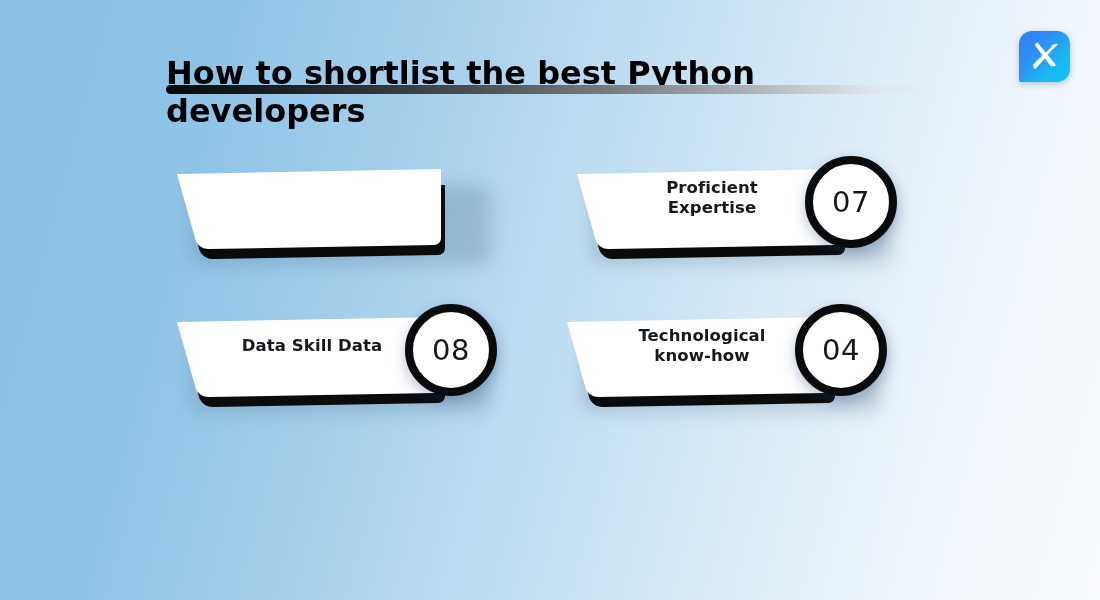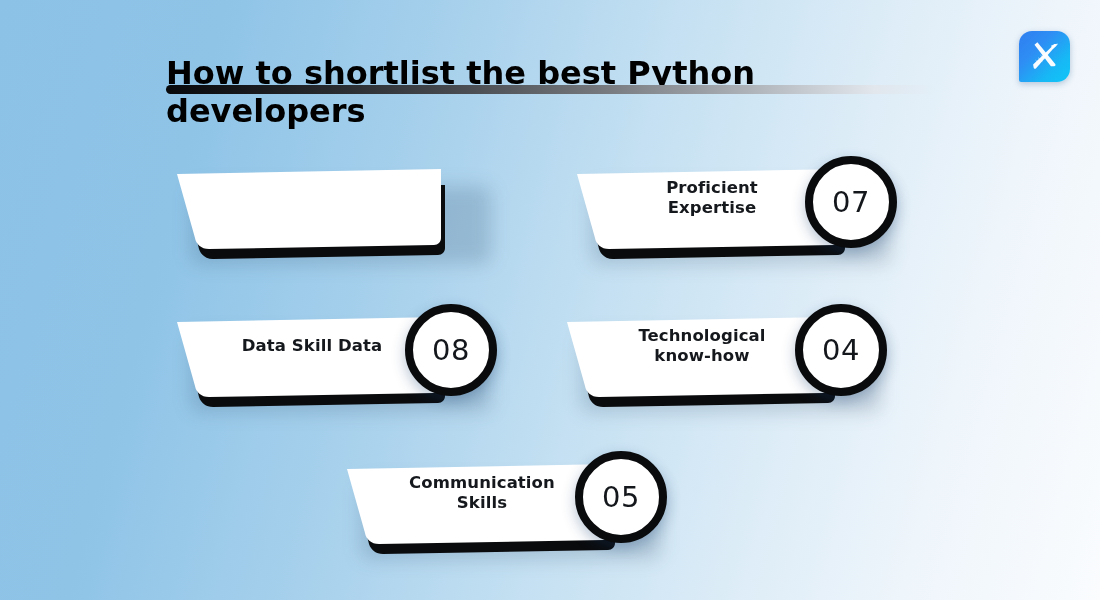"Communication" div.card { html: <div> <div></div> <svg> <path></path> <path></path> </svg> <div> <span> <span>Communication</span><br> <span>Skills</span> </span> </div> <div>05</div> </div> -> none }
